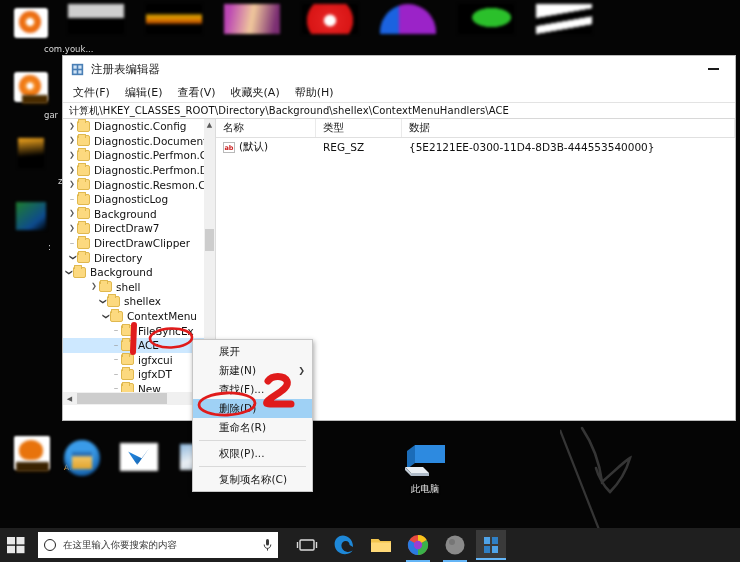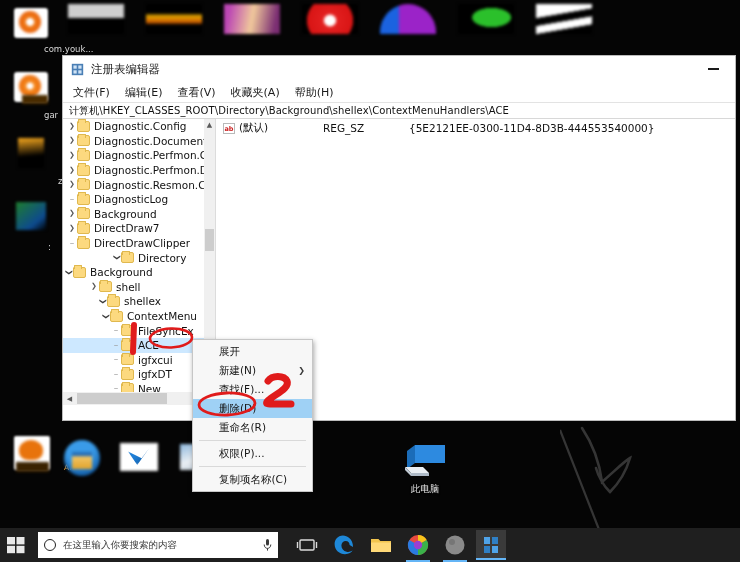"名称" div { html: none -> <div> <div>名称</div> <div>类型</div> <div>数据</div> </div> }
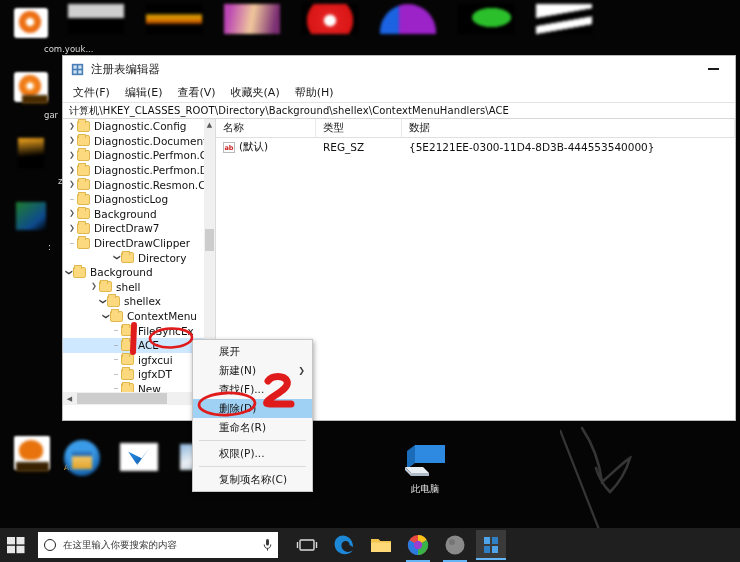"Directory" div.trow { margin-left: 44px -> none }
